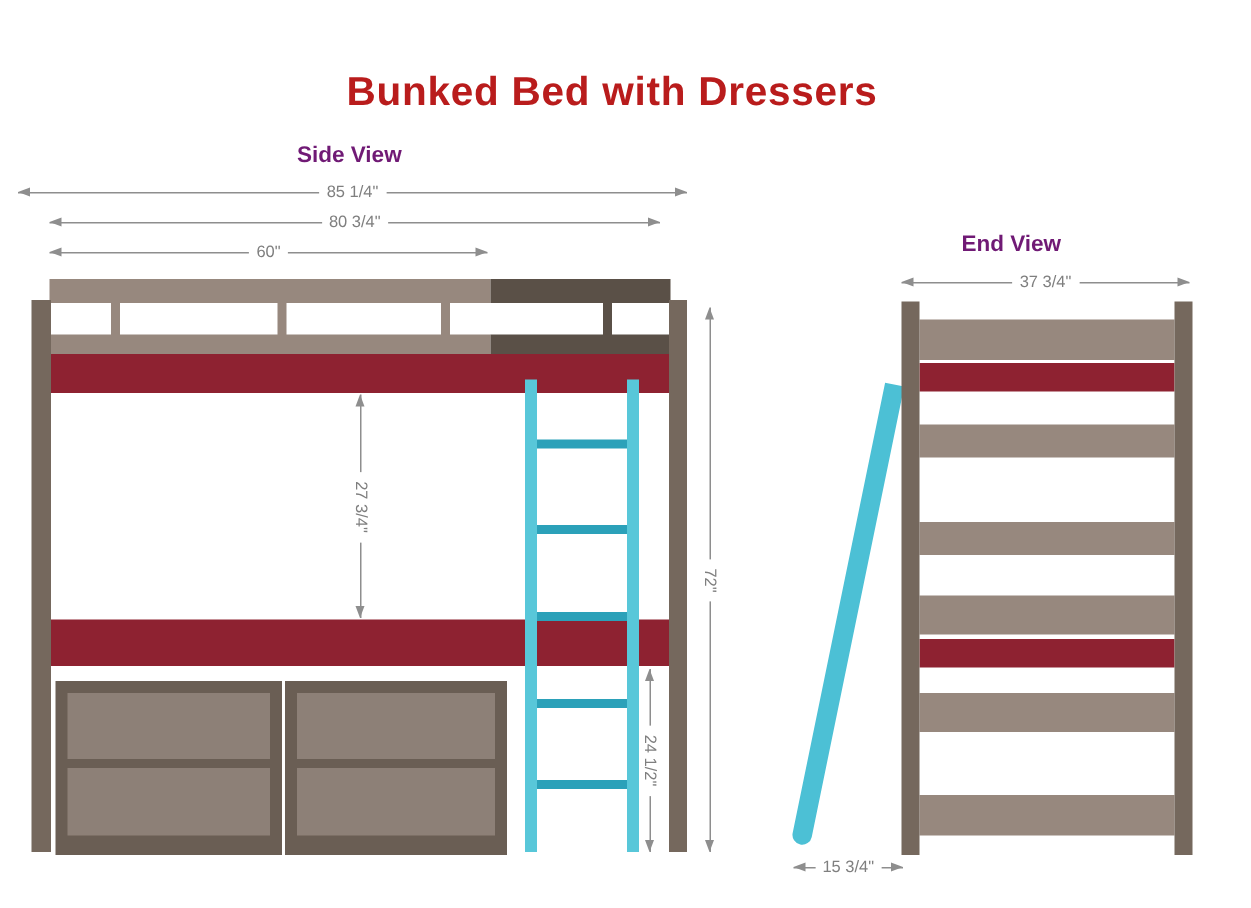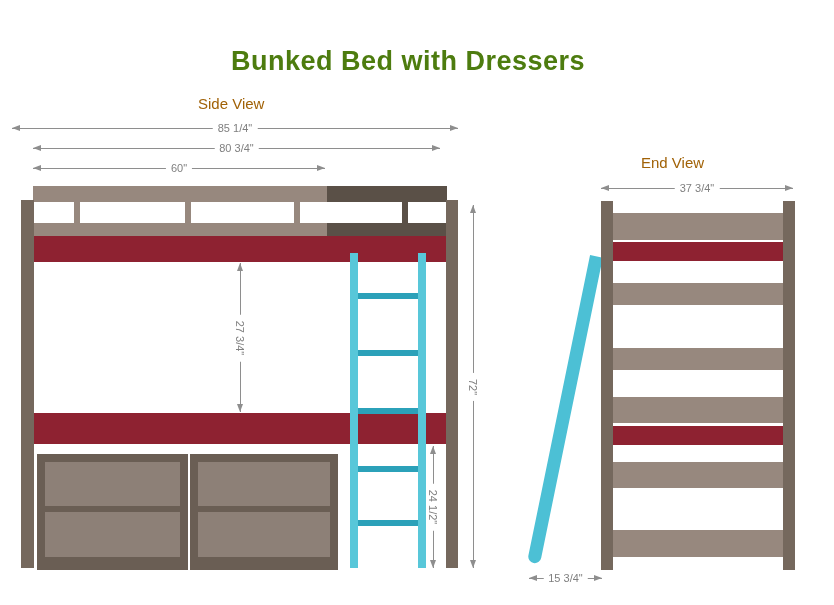"Bunked Bed with Dressers" .title { color: #4d7c0f -> #b91c1c }
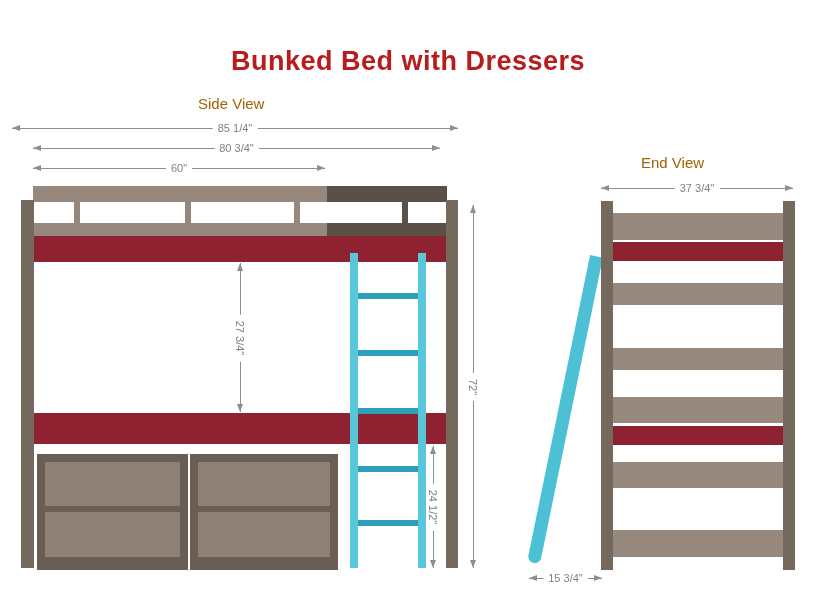"Side View" .view-label { color: #a16207 -> #701a75; font-weight: normal -> bold }
